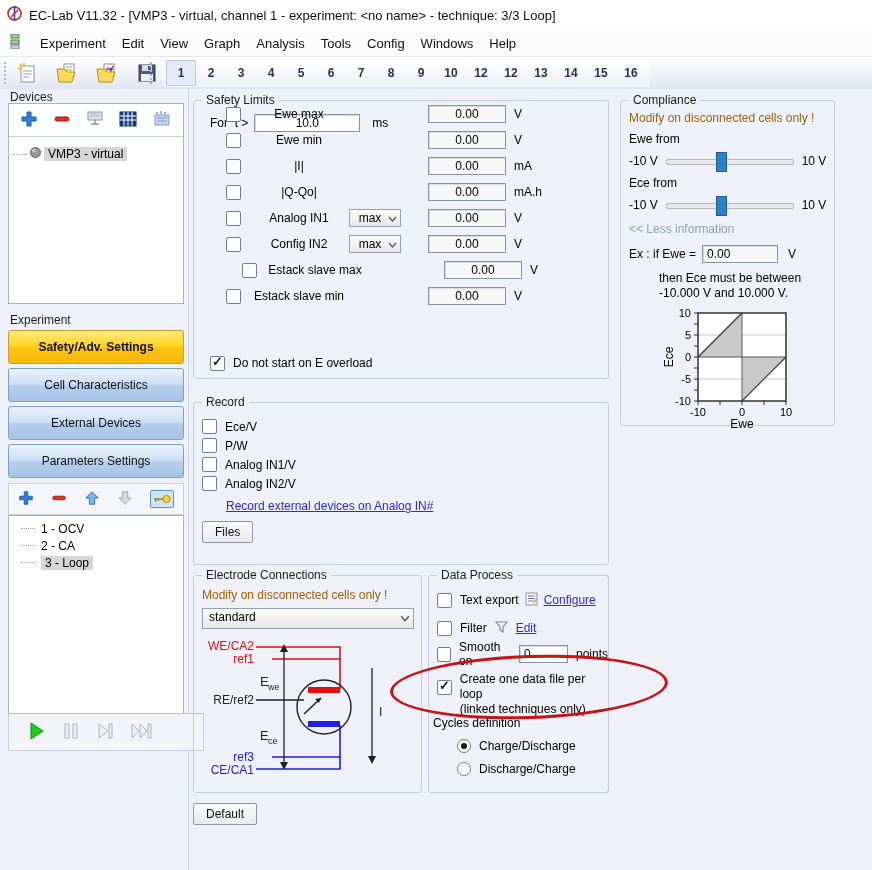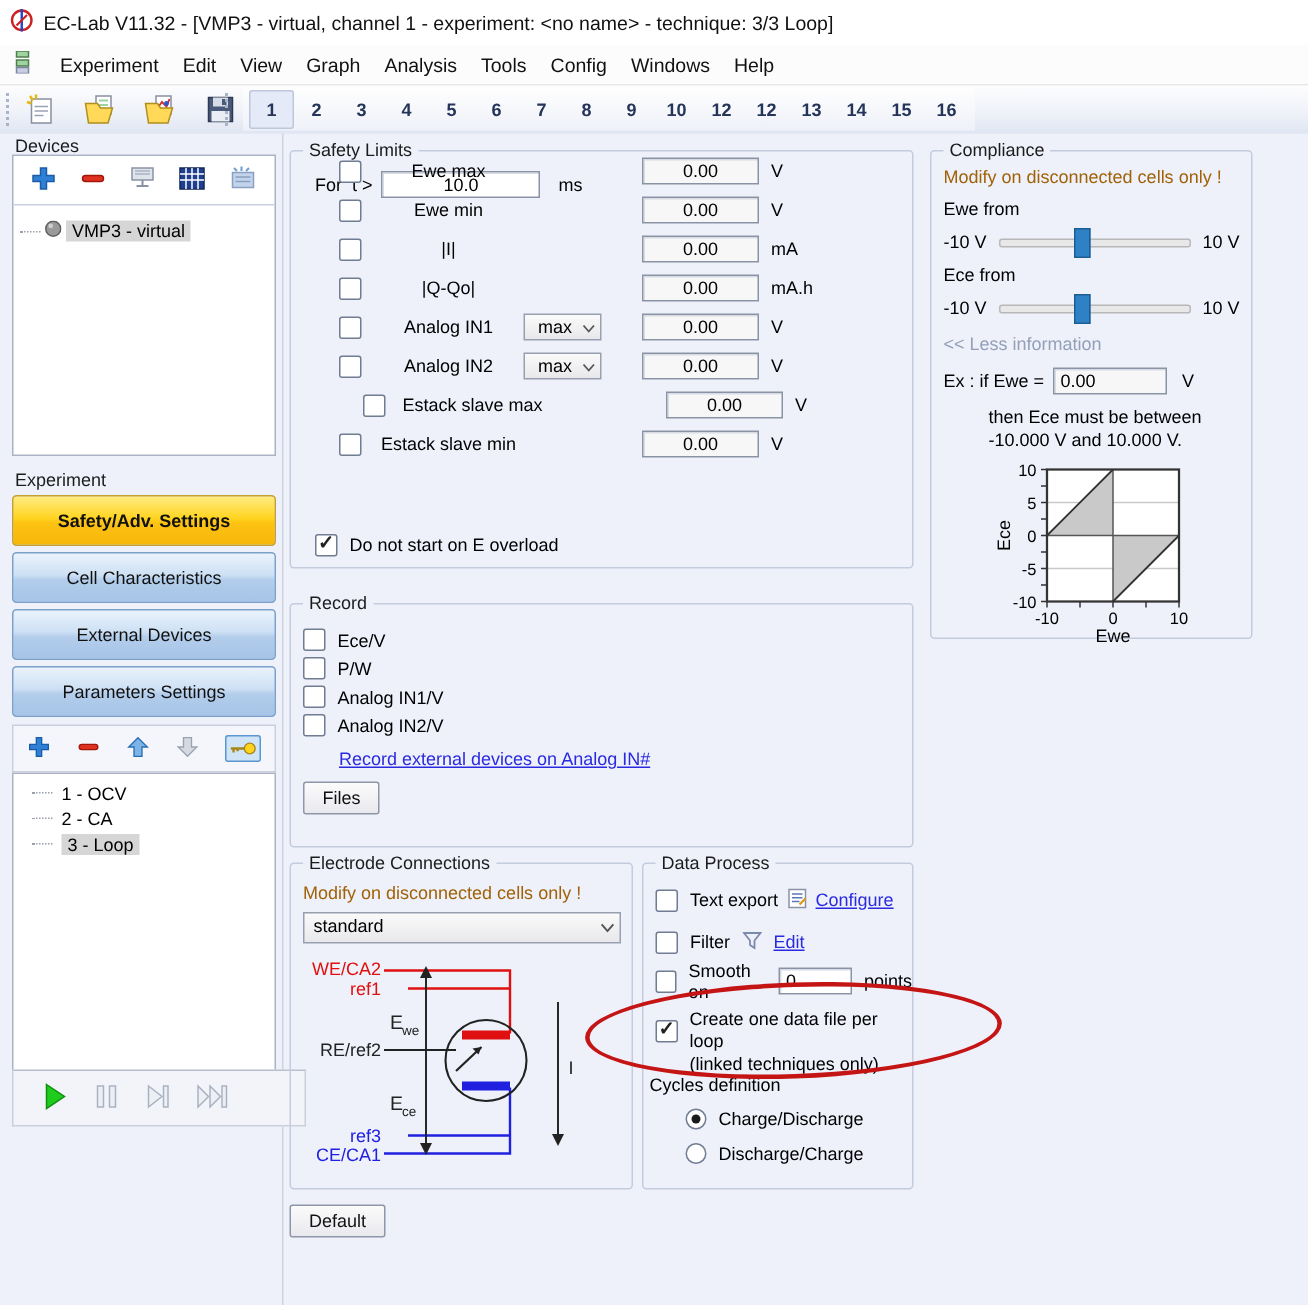"Analog IN2" span { text: Analog -> Config }
